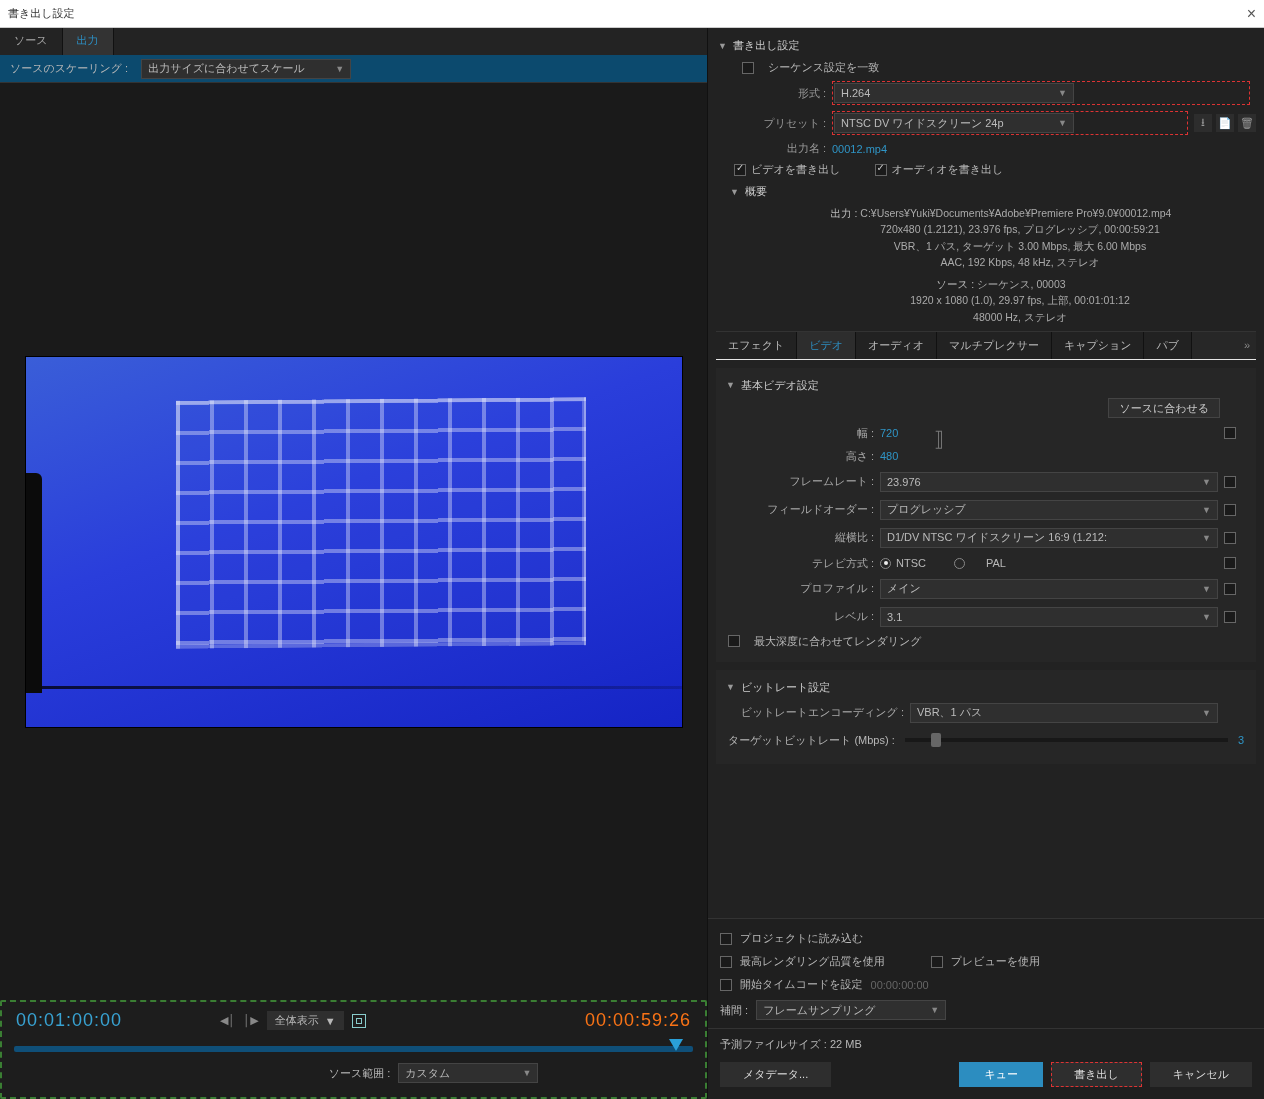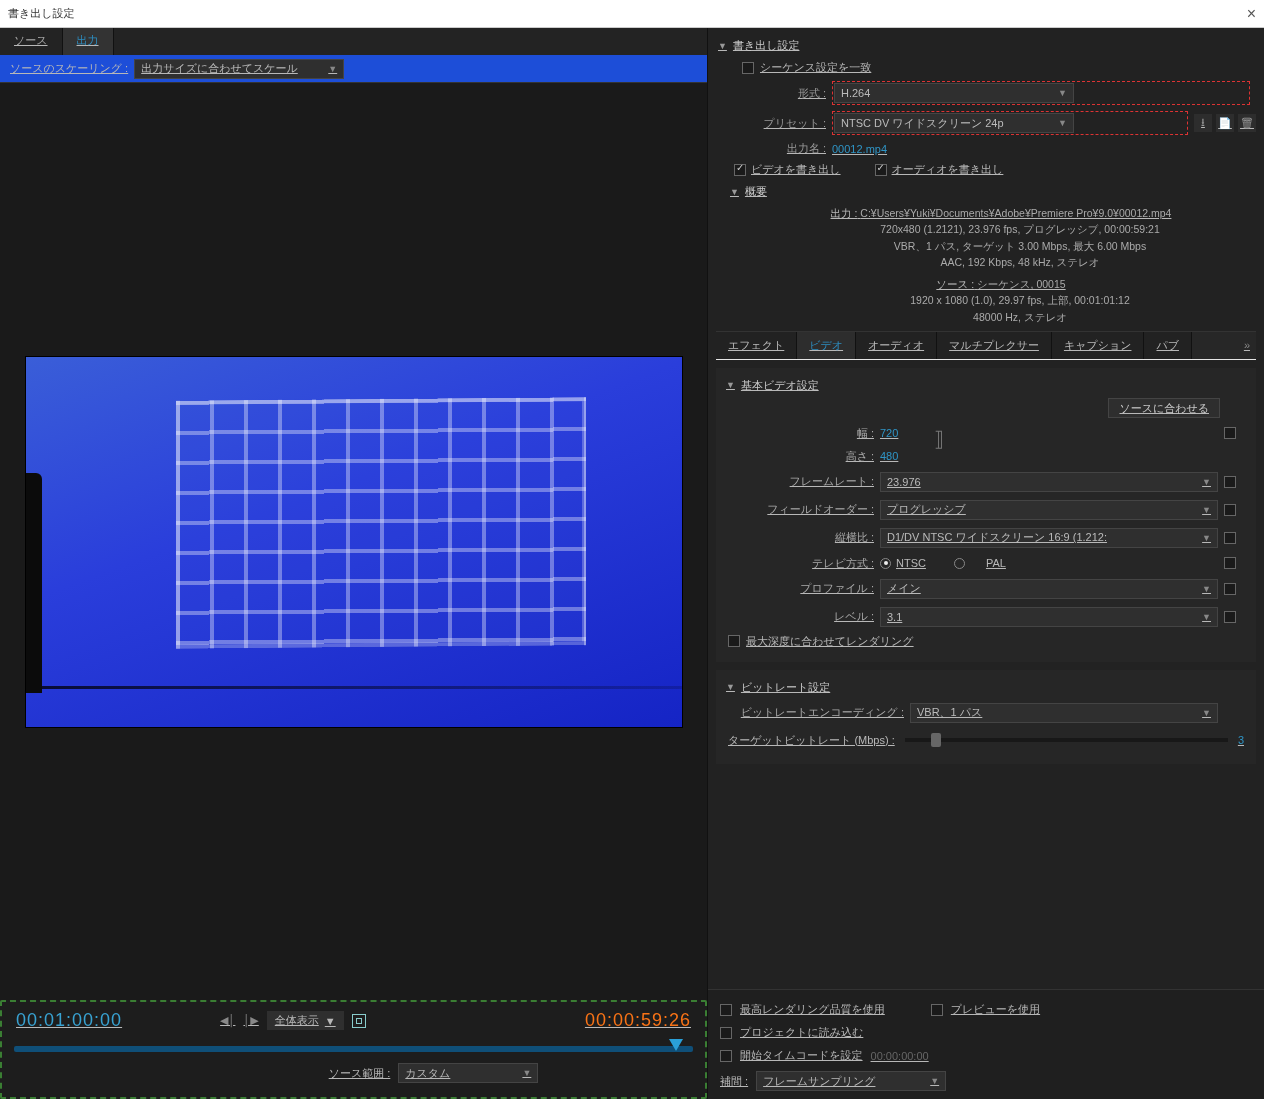"ソース" .main-wrap { text-decoration: underline -> none }
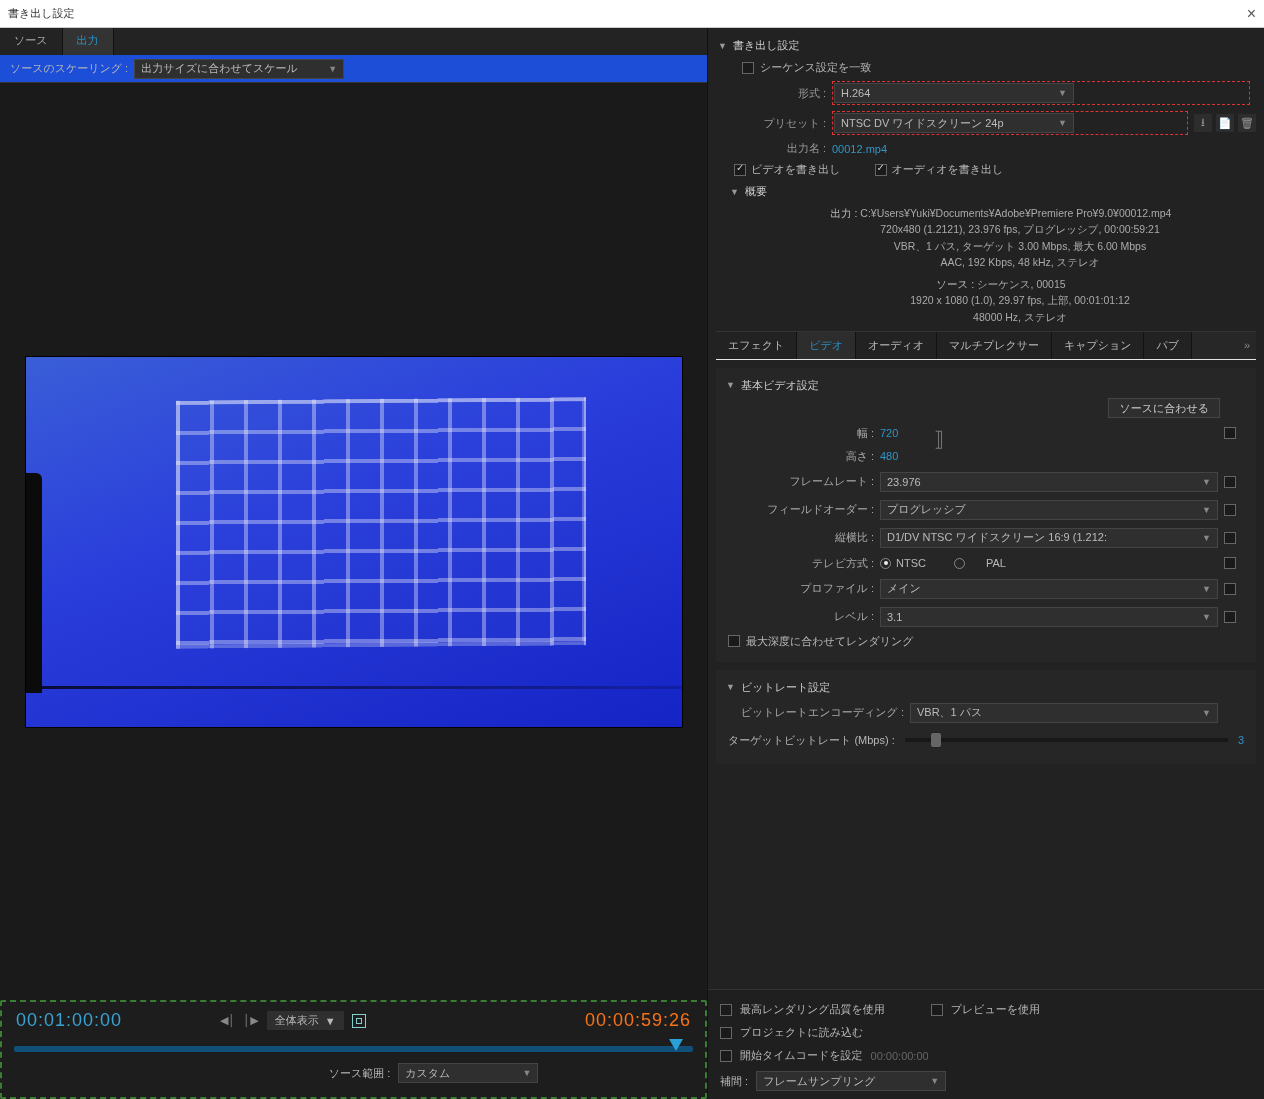"ソースのスケーリング :" .scaling-bar { background: #1d4ed8 -> #0c4a6e; gap: 6px -> 13px }
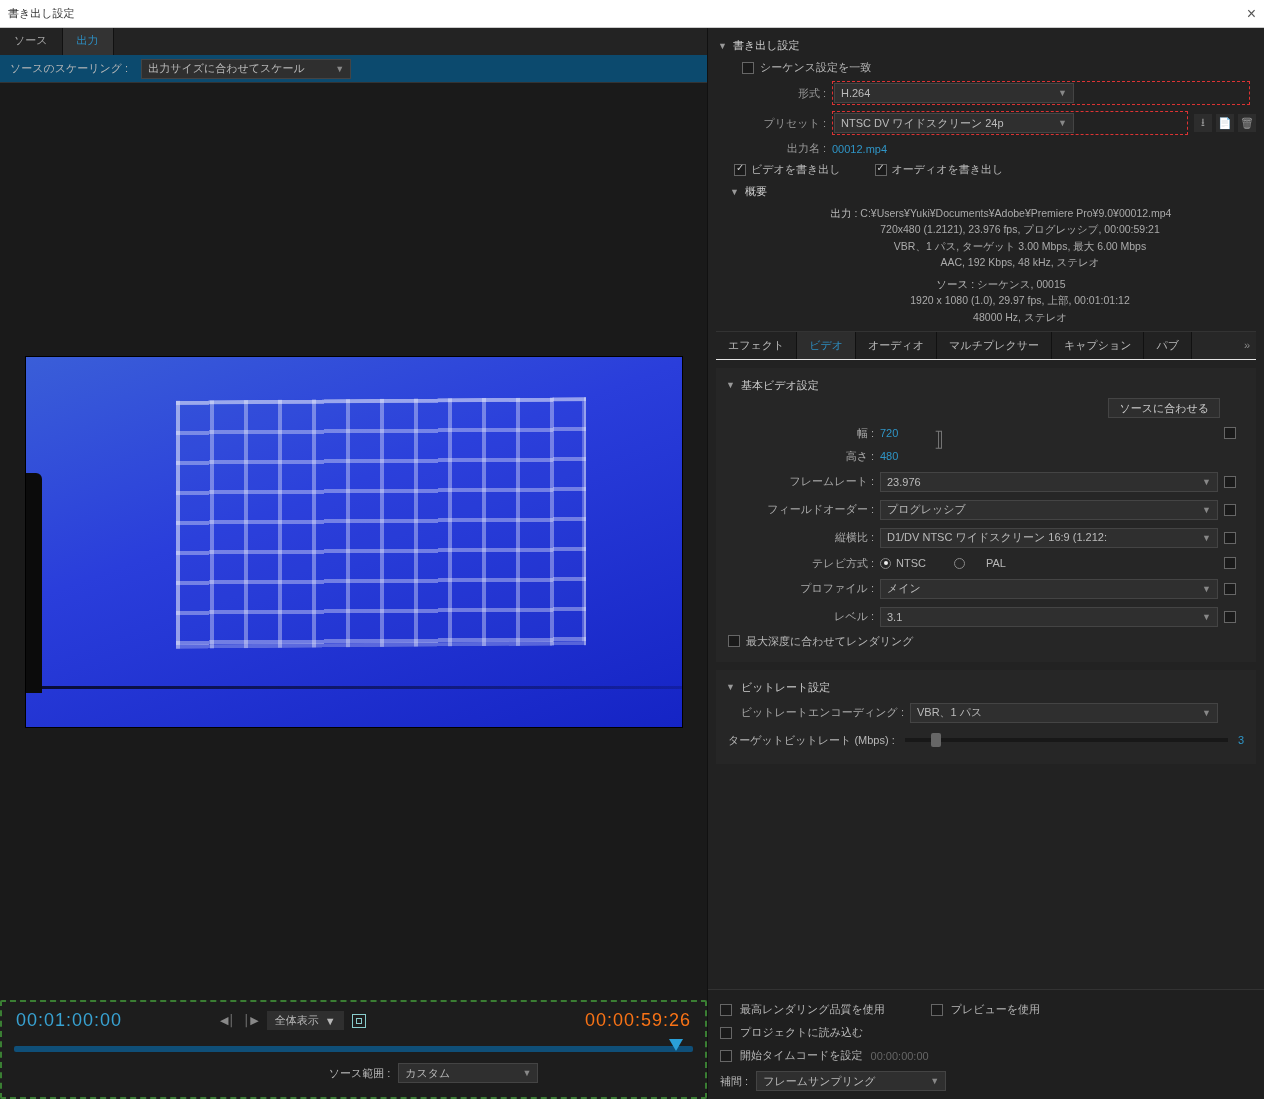"シーケンス設定を一致" .cb-row { gap: 6px -> 14px }
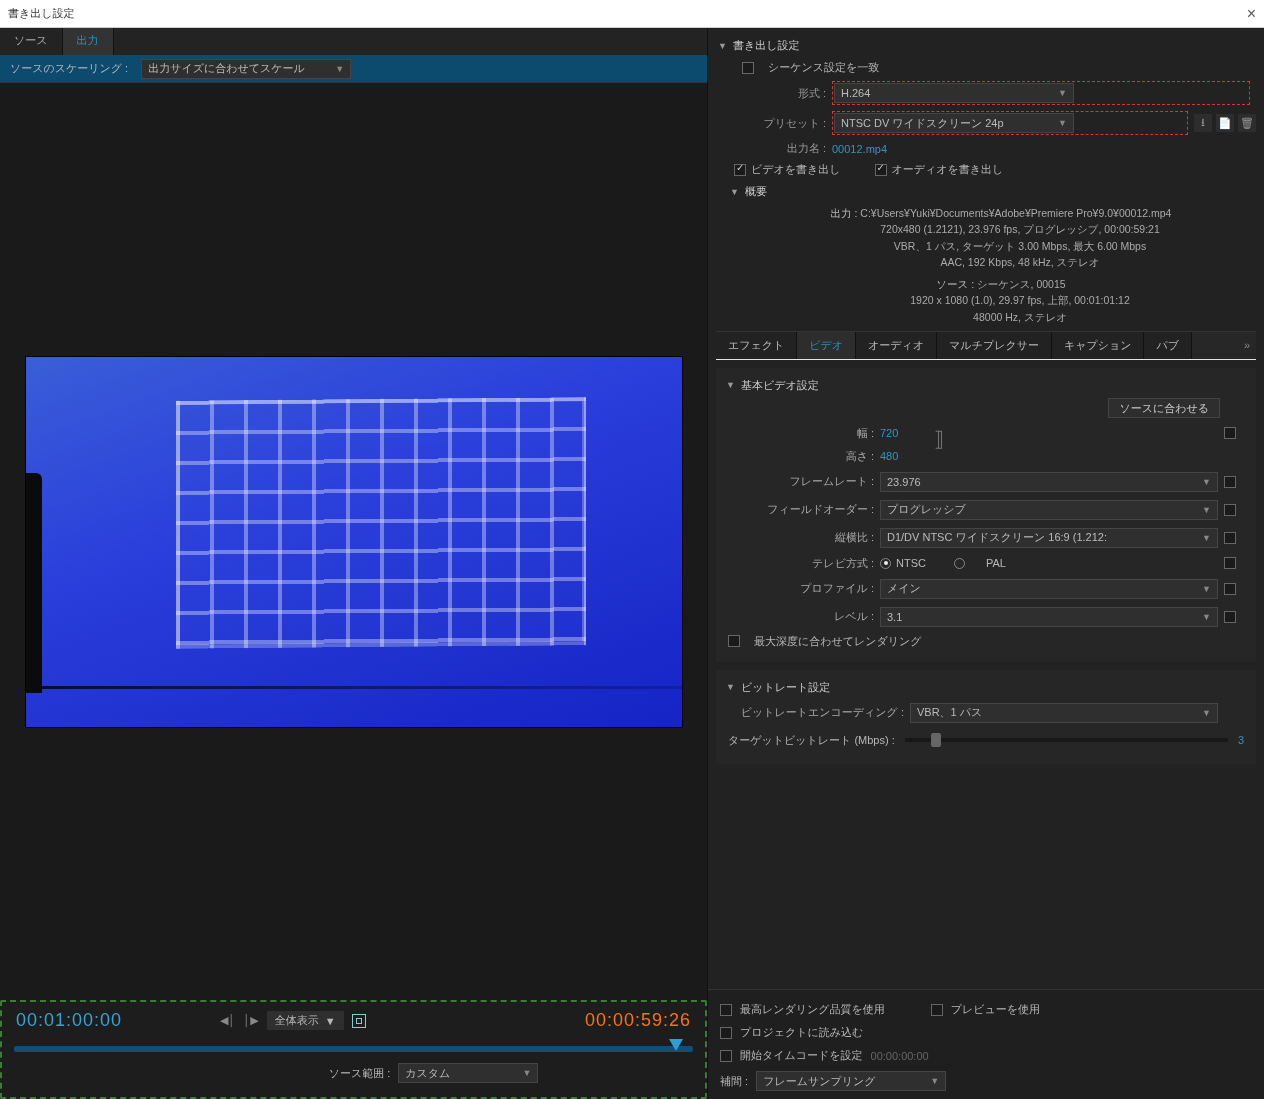"シーケンス, 00015" span { text: 00015 -> 00003 }
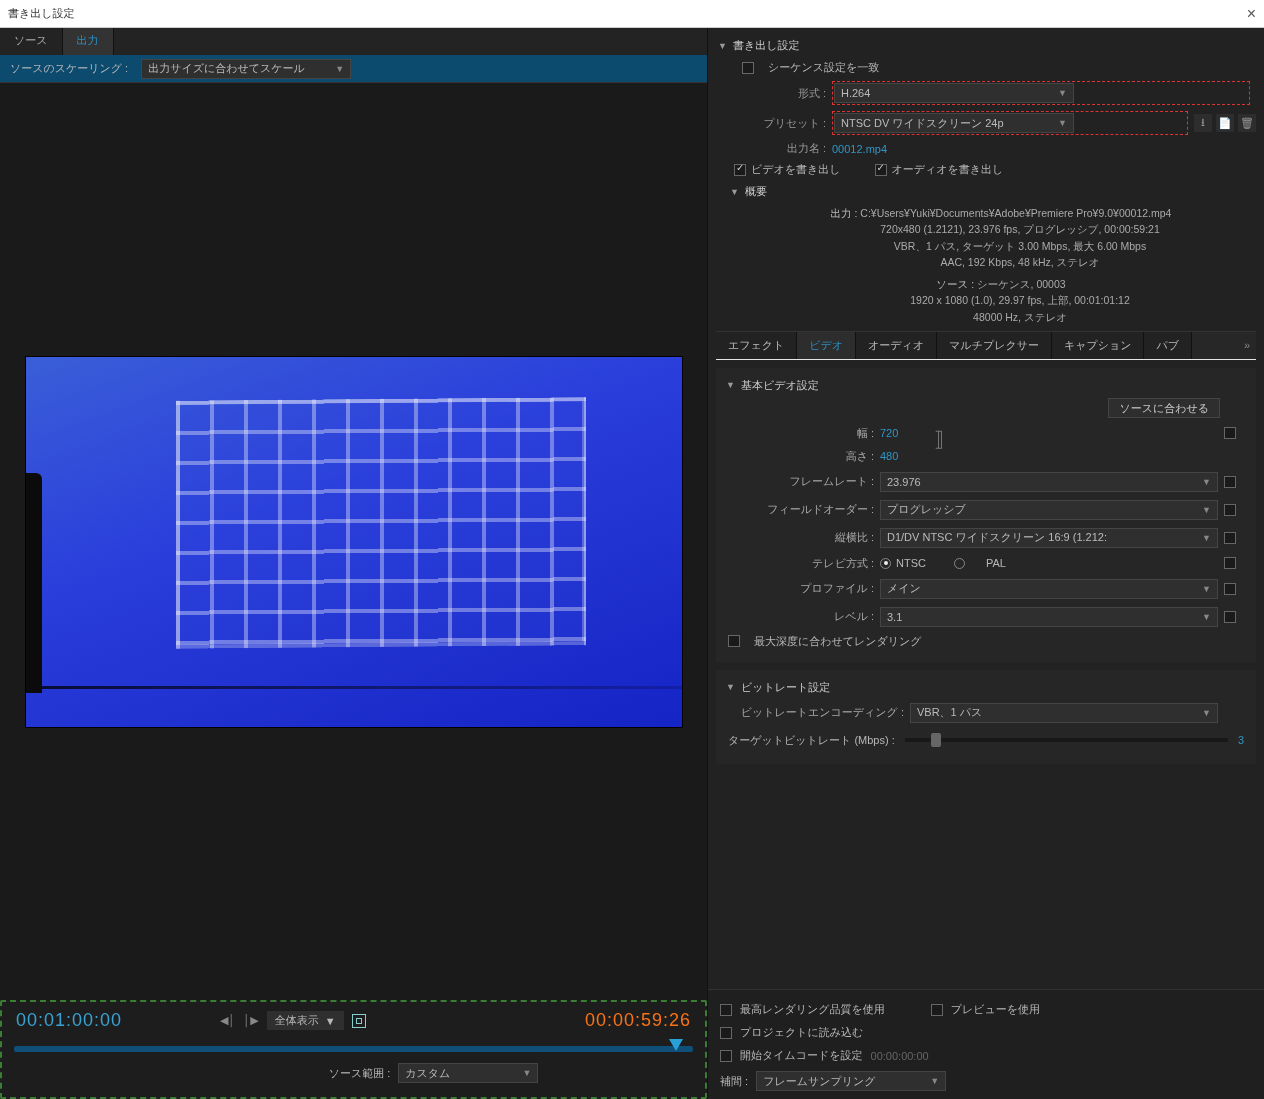"最高レンダリング品質を使用" div.bottom-row { order: before "プロジェクトに読み込む" -> after "プロジェクトに読み込む" }
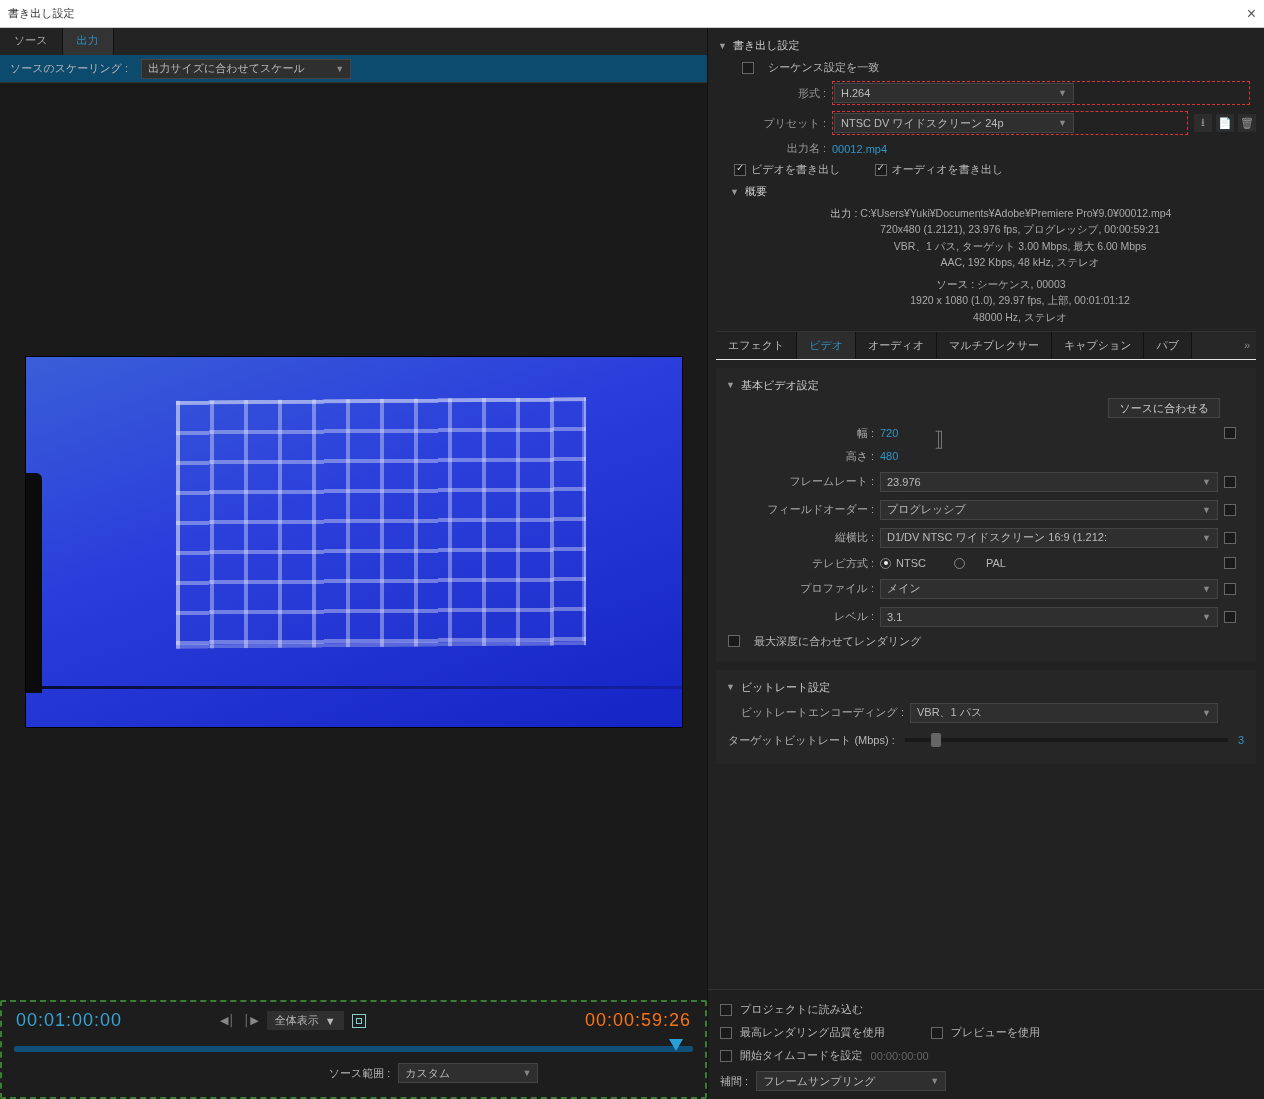"予測ファイルサイズ : 22 MB" div.footer-bar { html: none -> <div> <div> <span>予測ファイルサイズ :</span> <span>22 MB</span> </div> <div> <span>メタデータ...</span> <span></span> <span>キュー</span> <span>書き出し</span> <span>キャンセル</span> </div> </div> }
